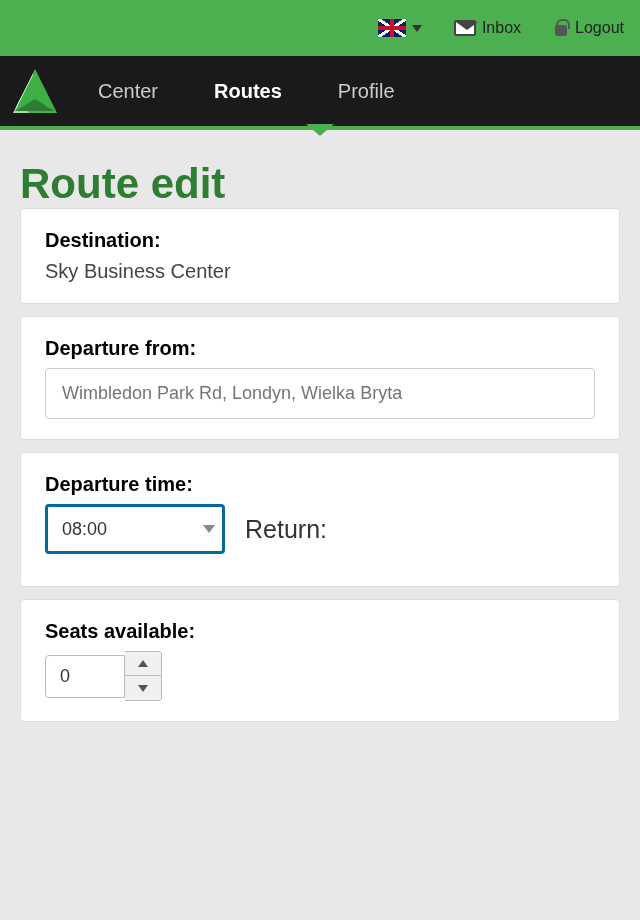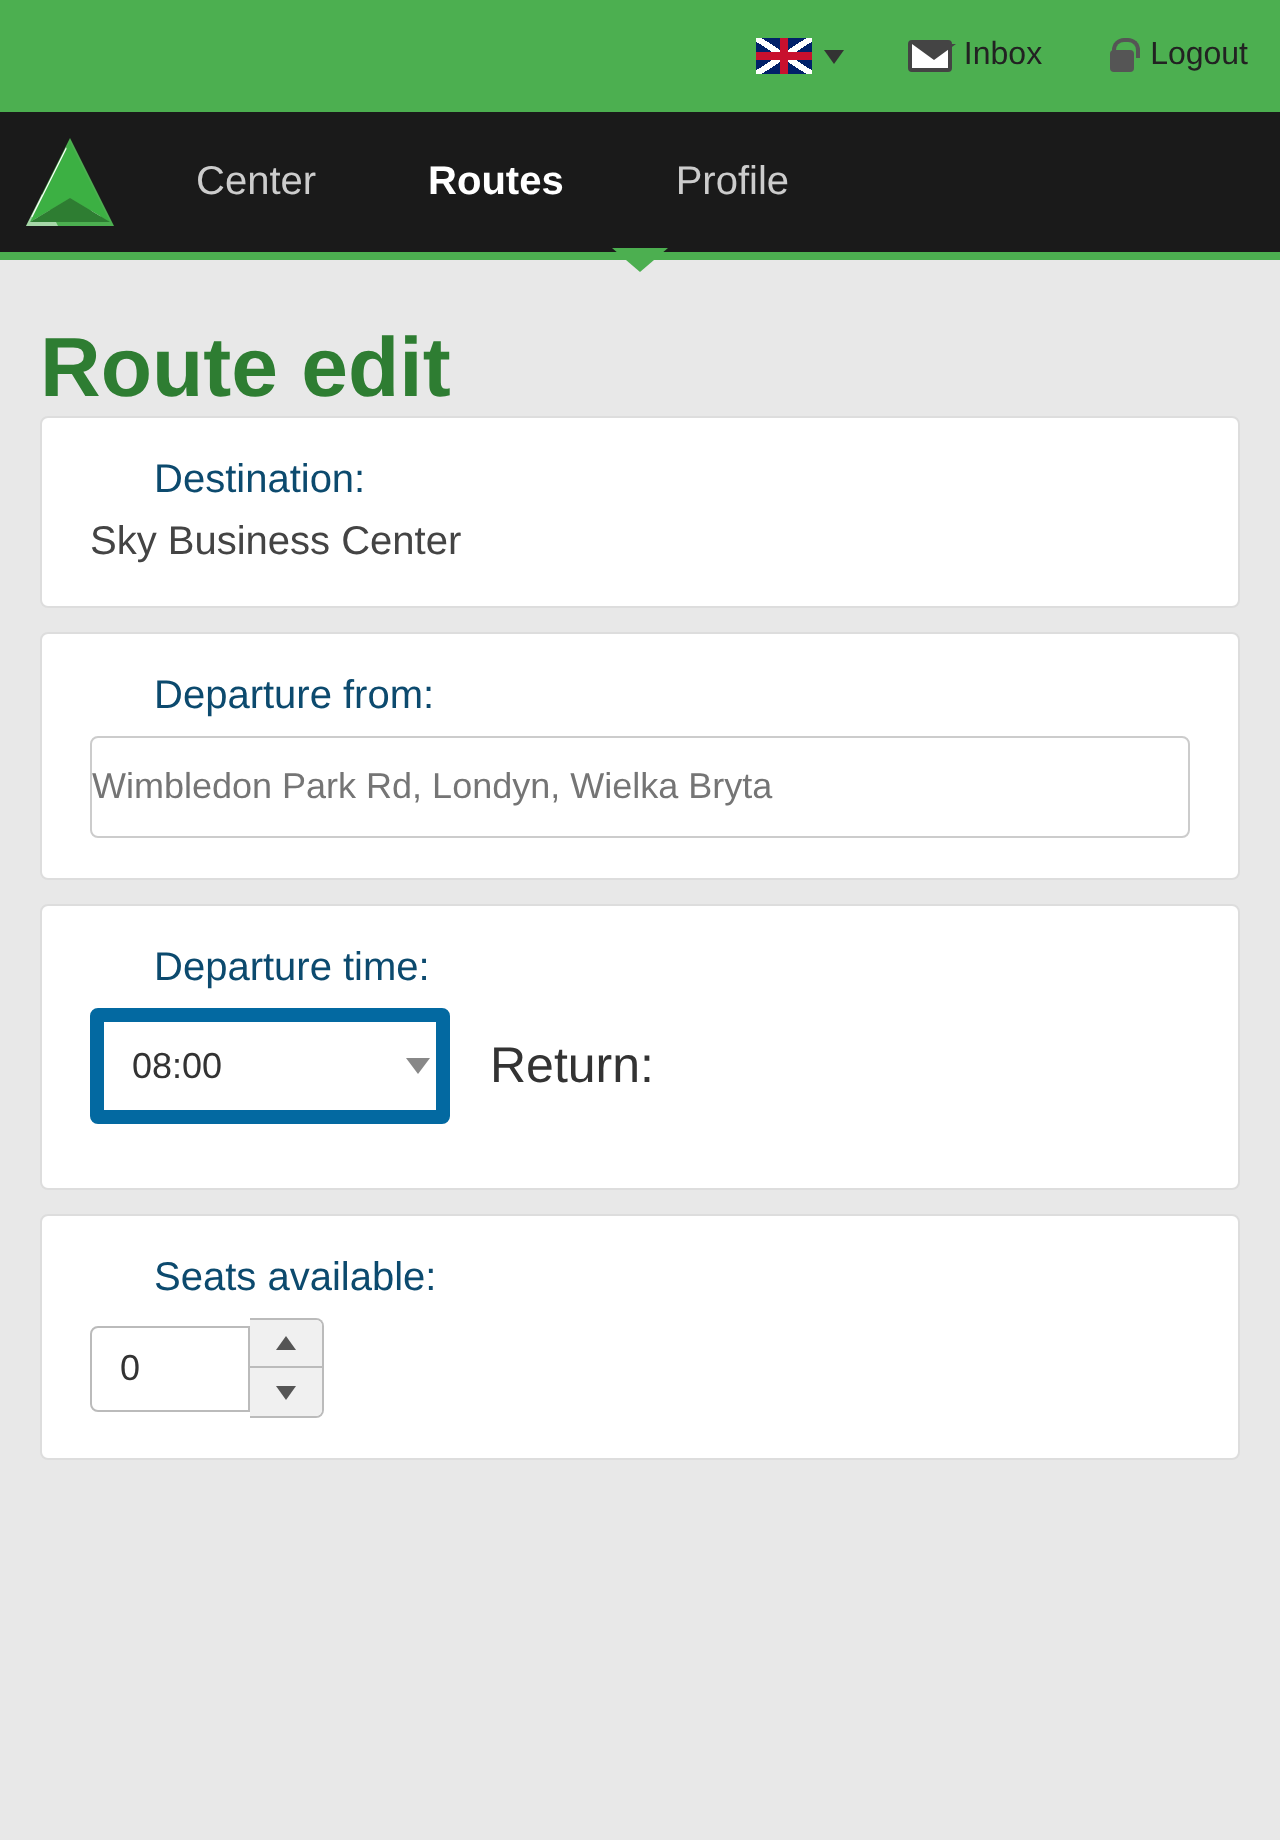"Destination:" .field-label { color: #0c4a6e -> #000000; font-weight: 400 -> 700; margin-left: 32px -> none }
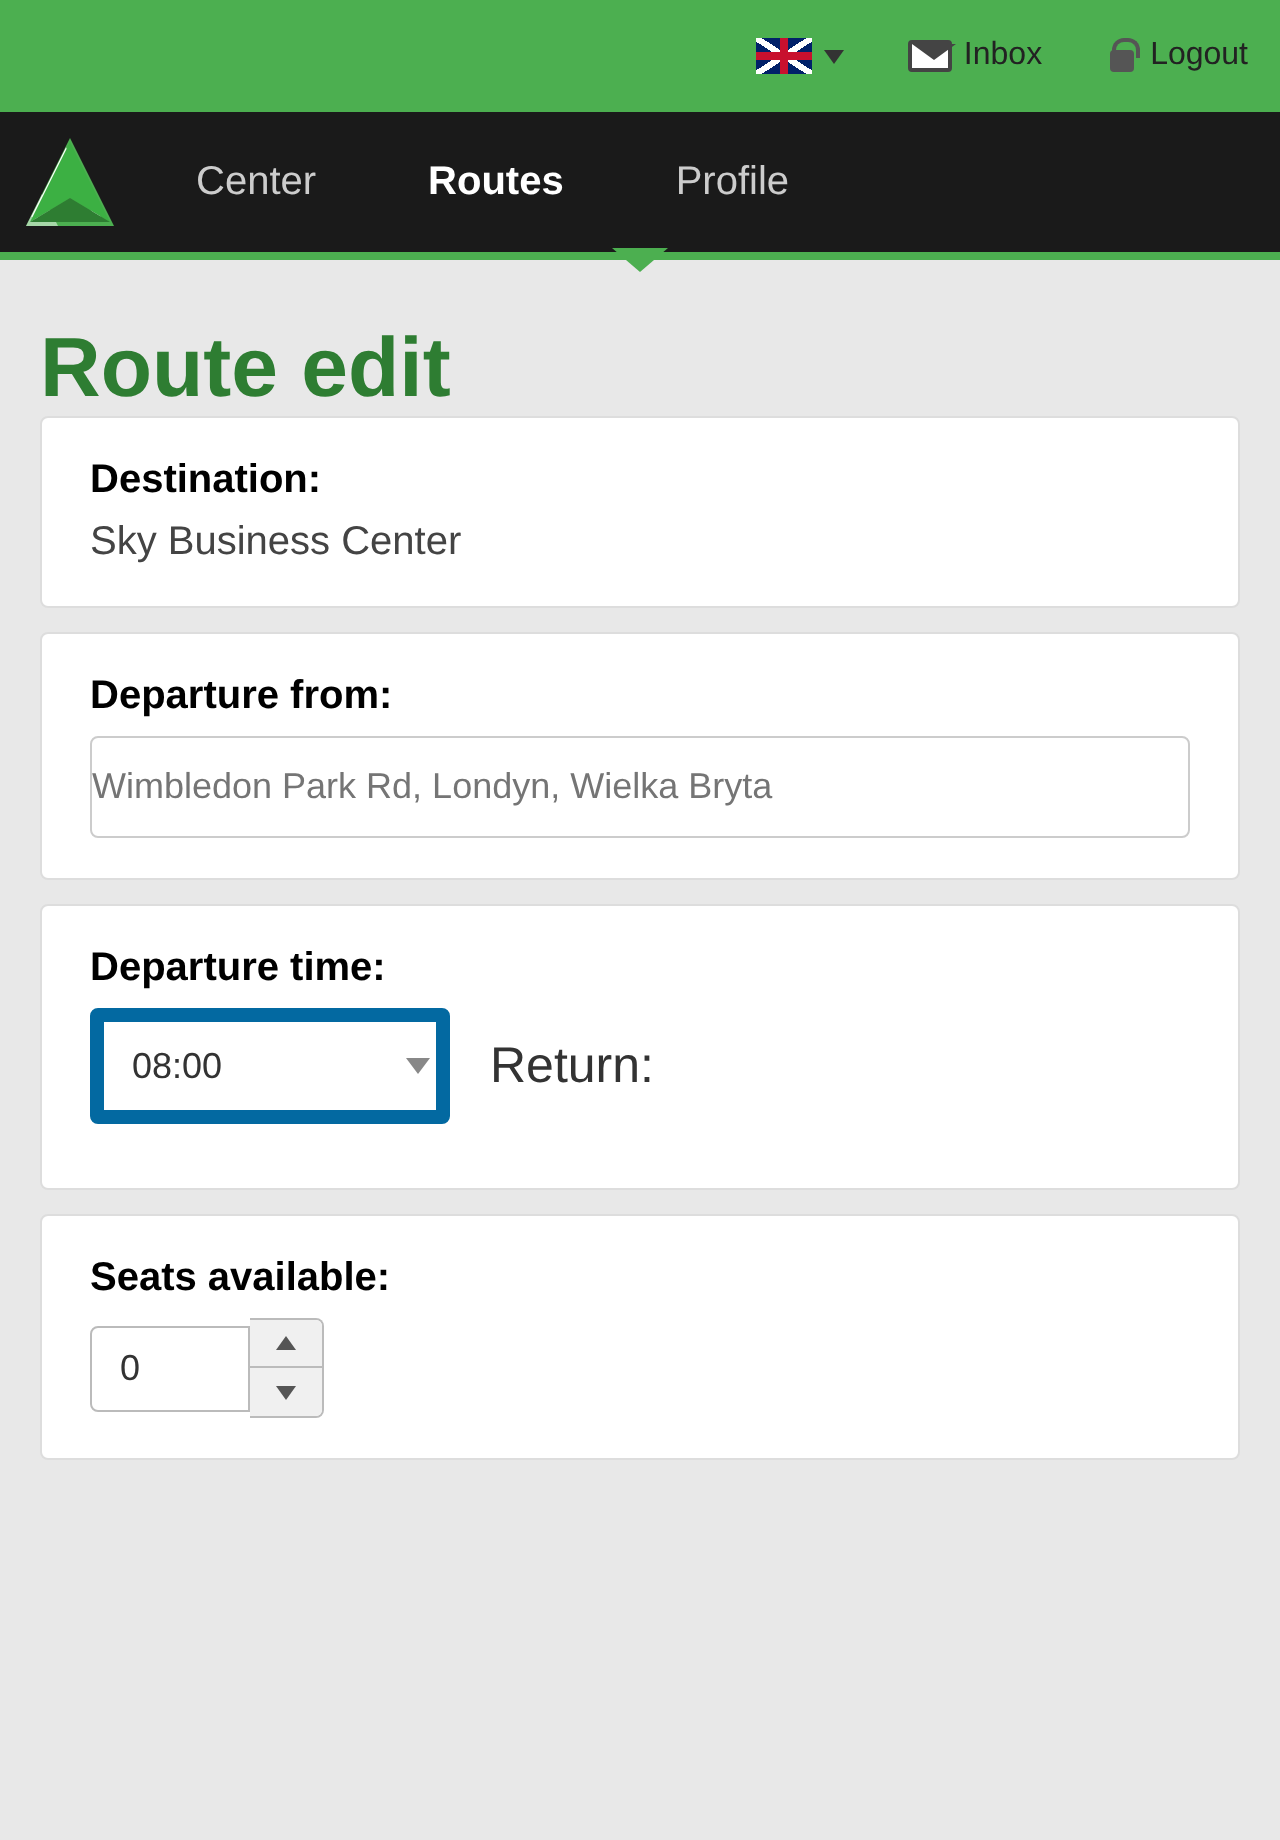"Wimbledon Park Rd, Londyn, Wielka" .field-input { padding: 14px 0 -> 14px 16px }
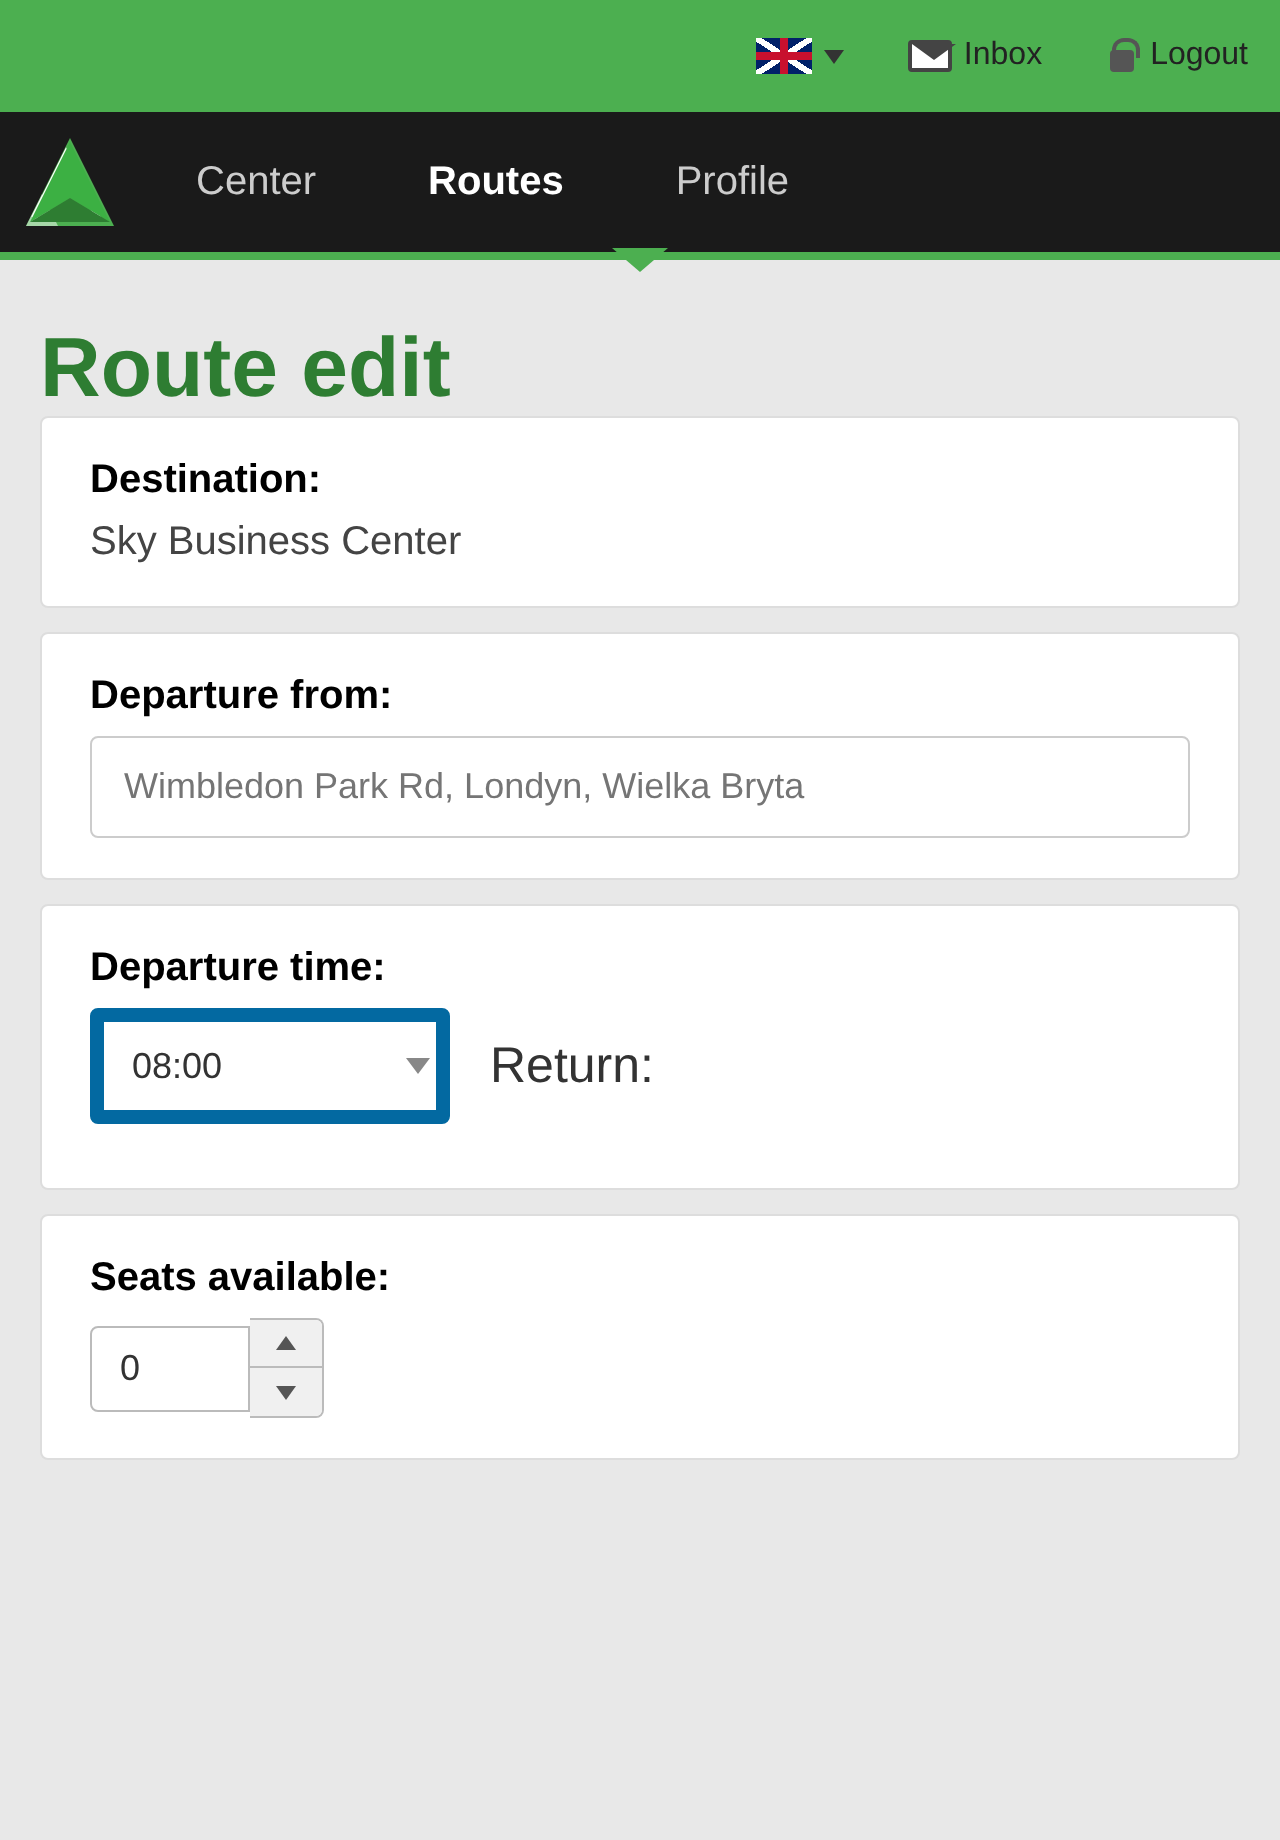"08:00" .time-select { border: 7px solid #0369a1 -> 3px solid #0369a1 }
